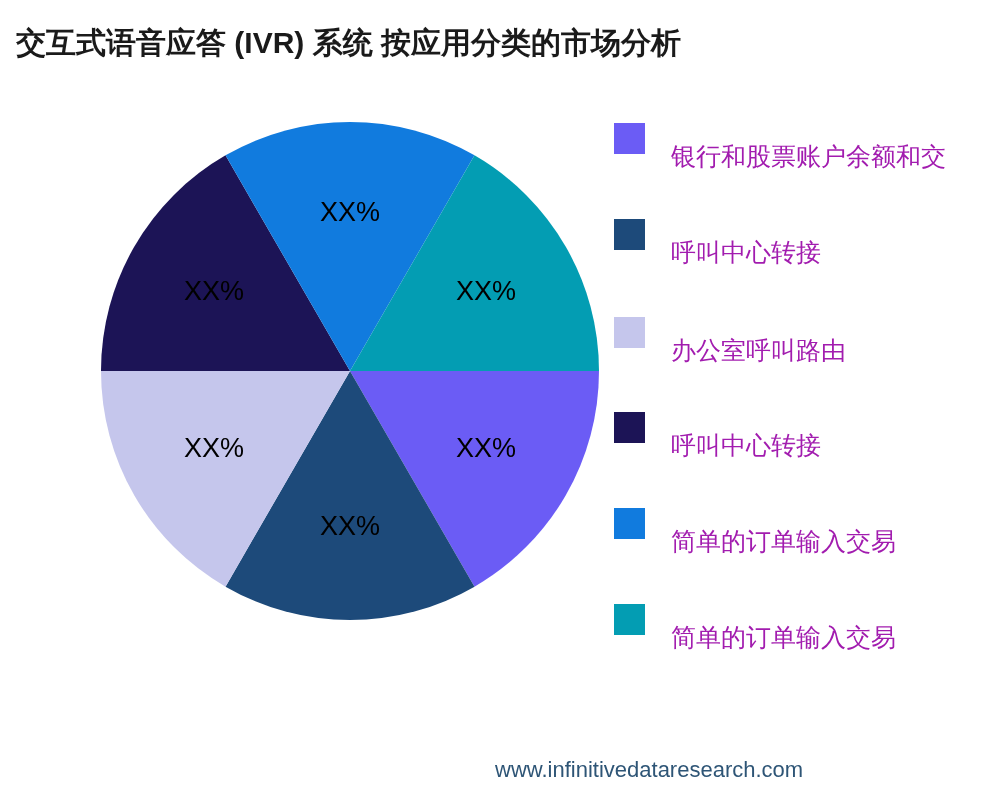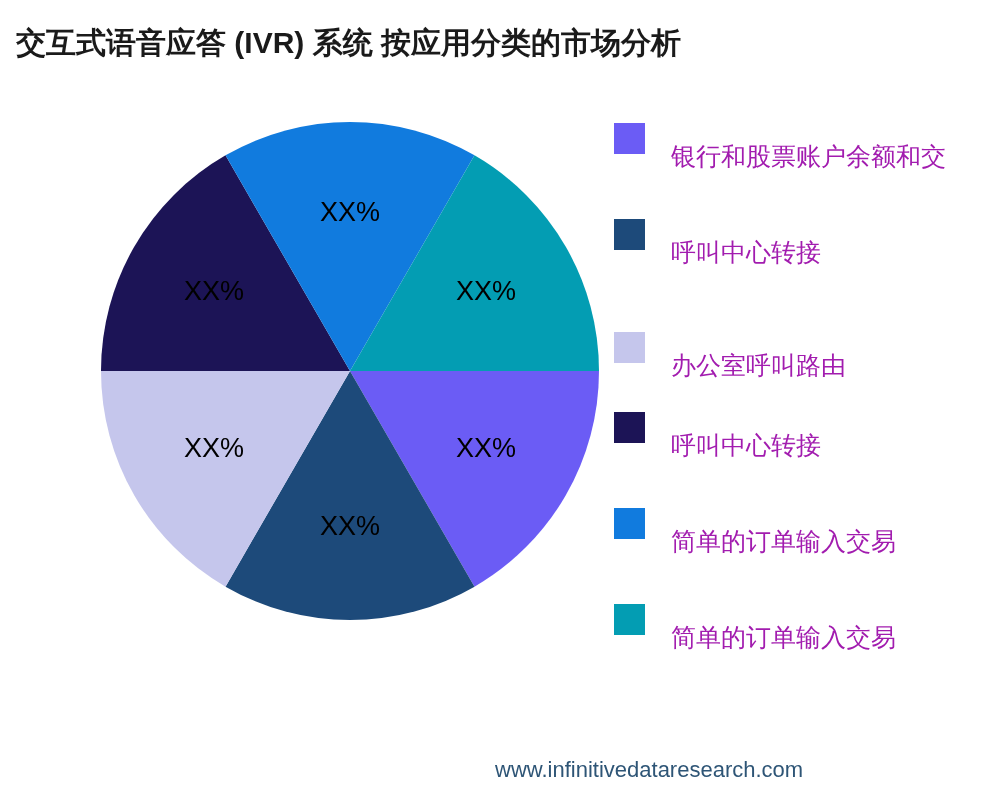"办公室呼叫路由" div.legend-row { top: 209px -> 194px }
